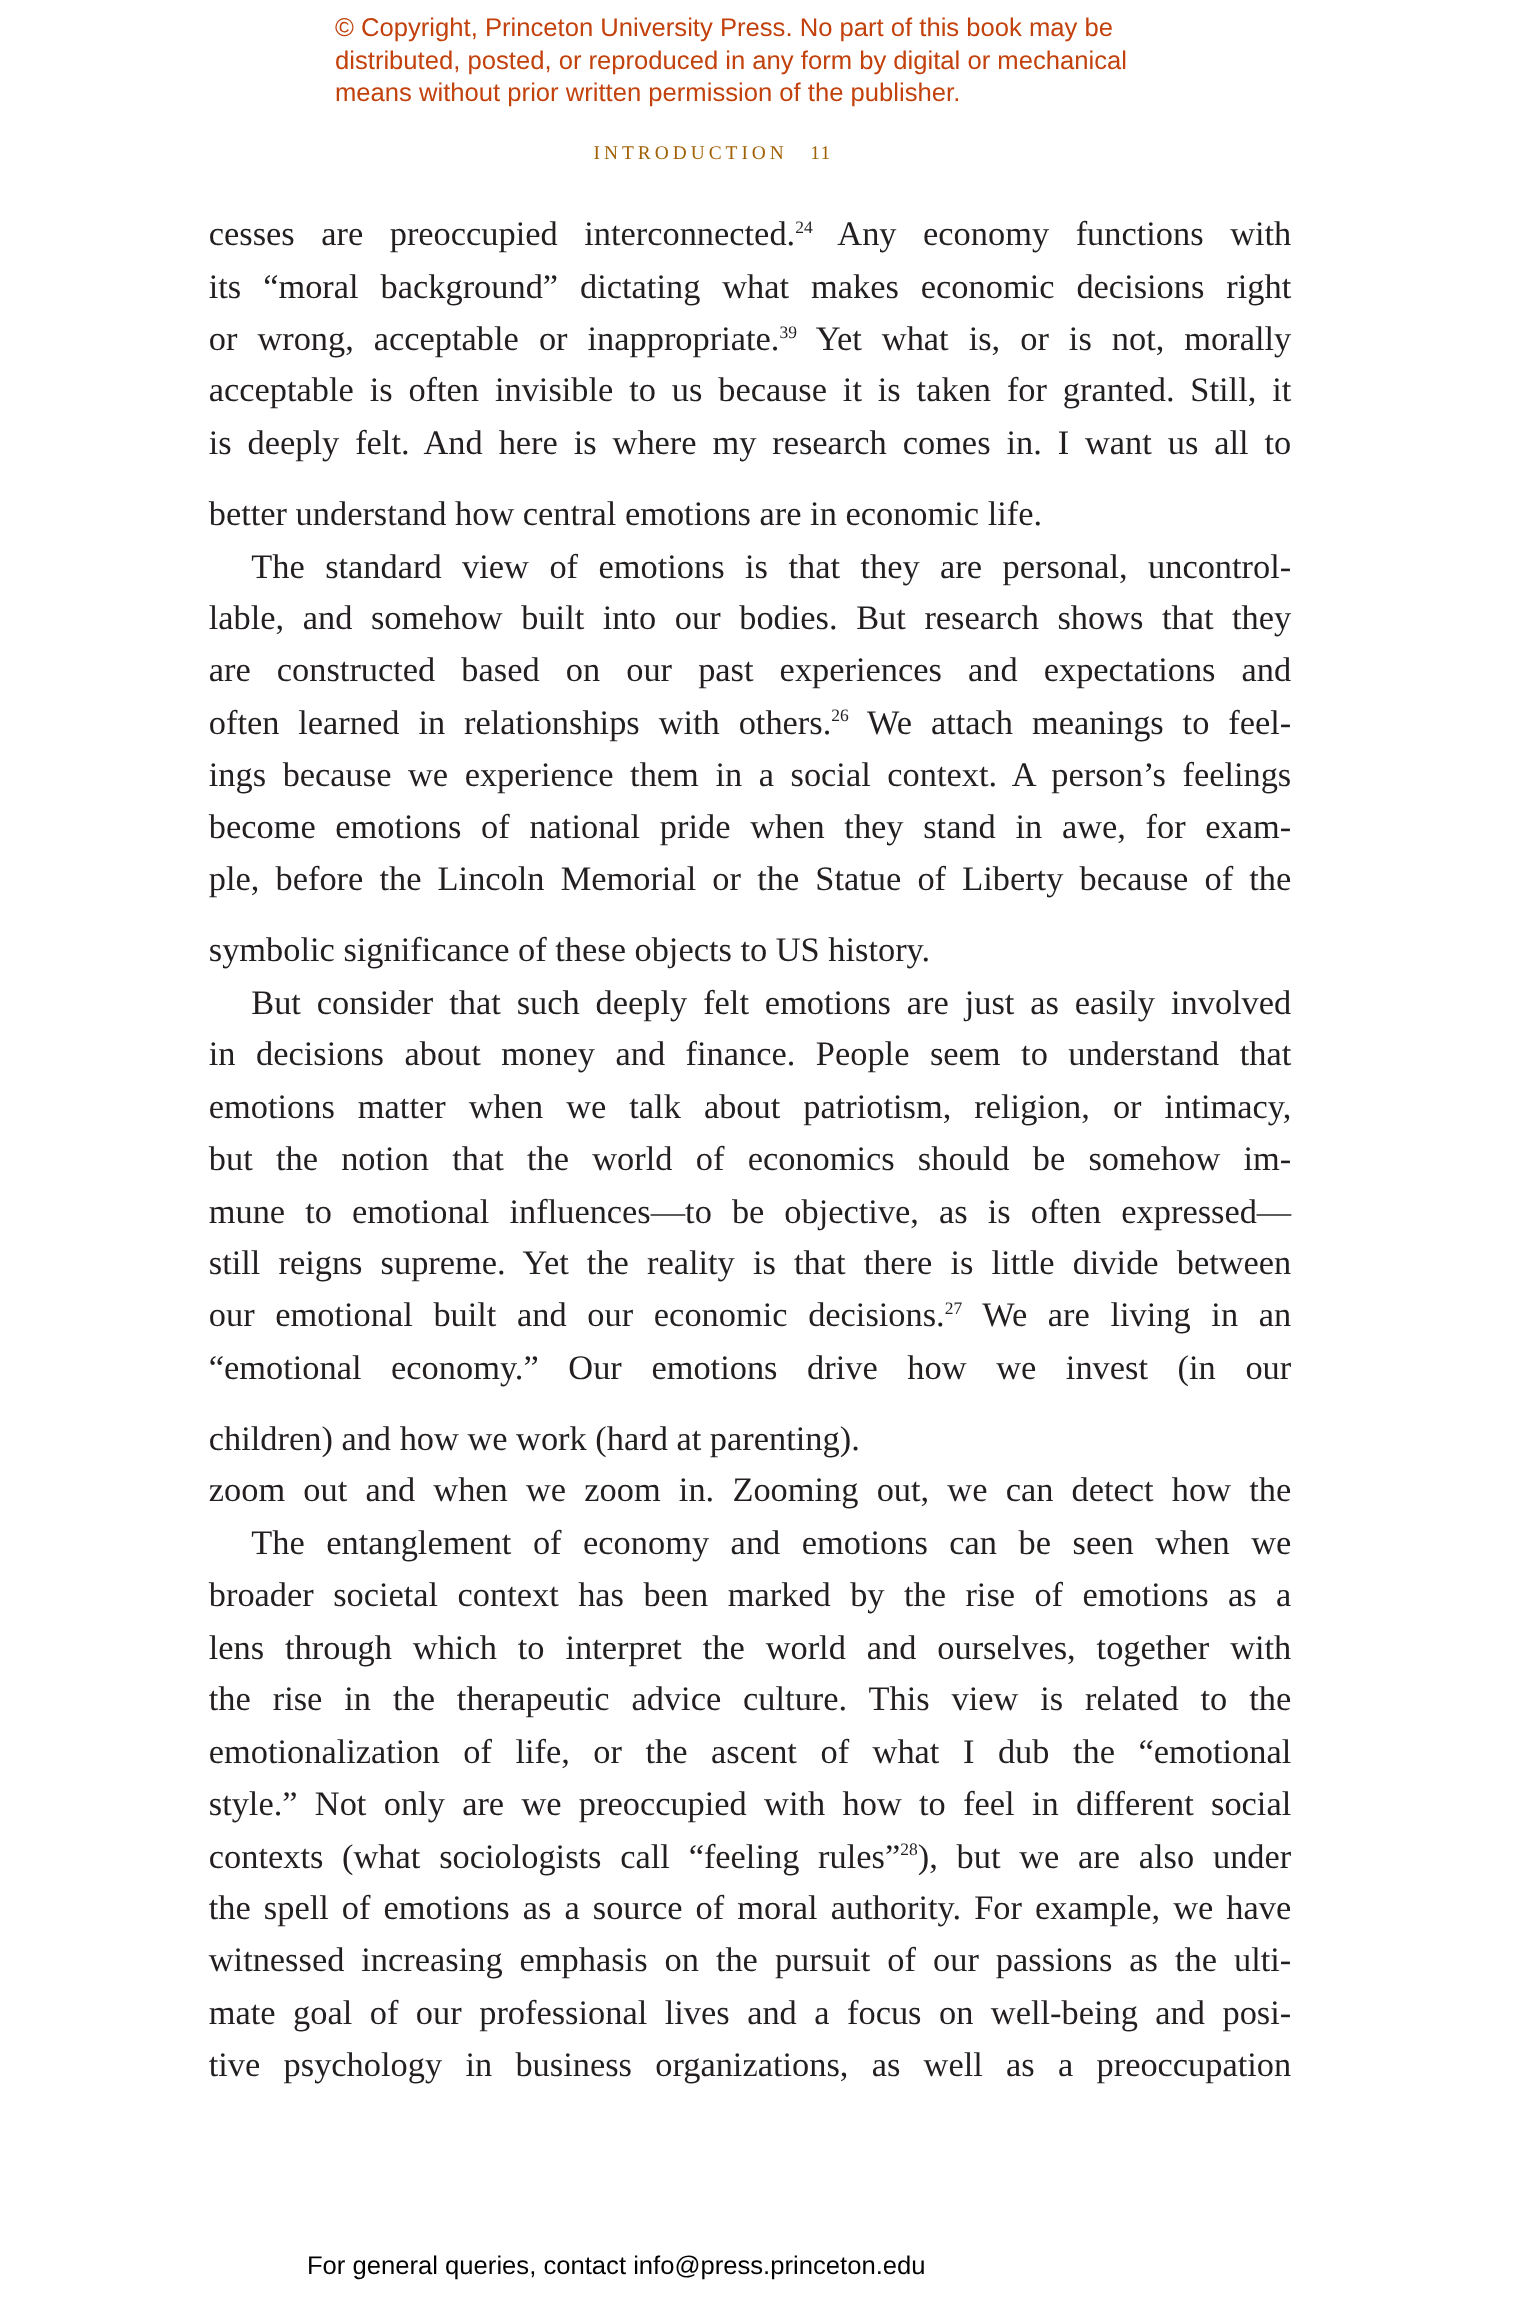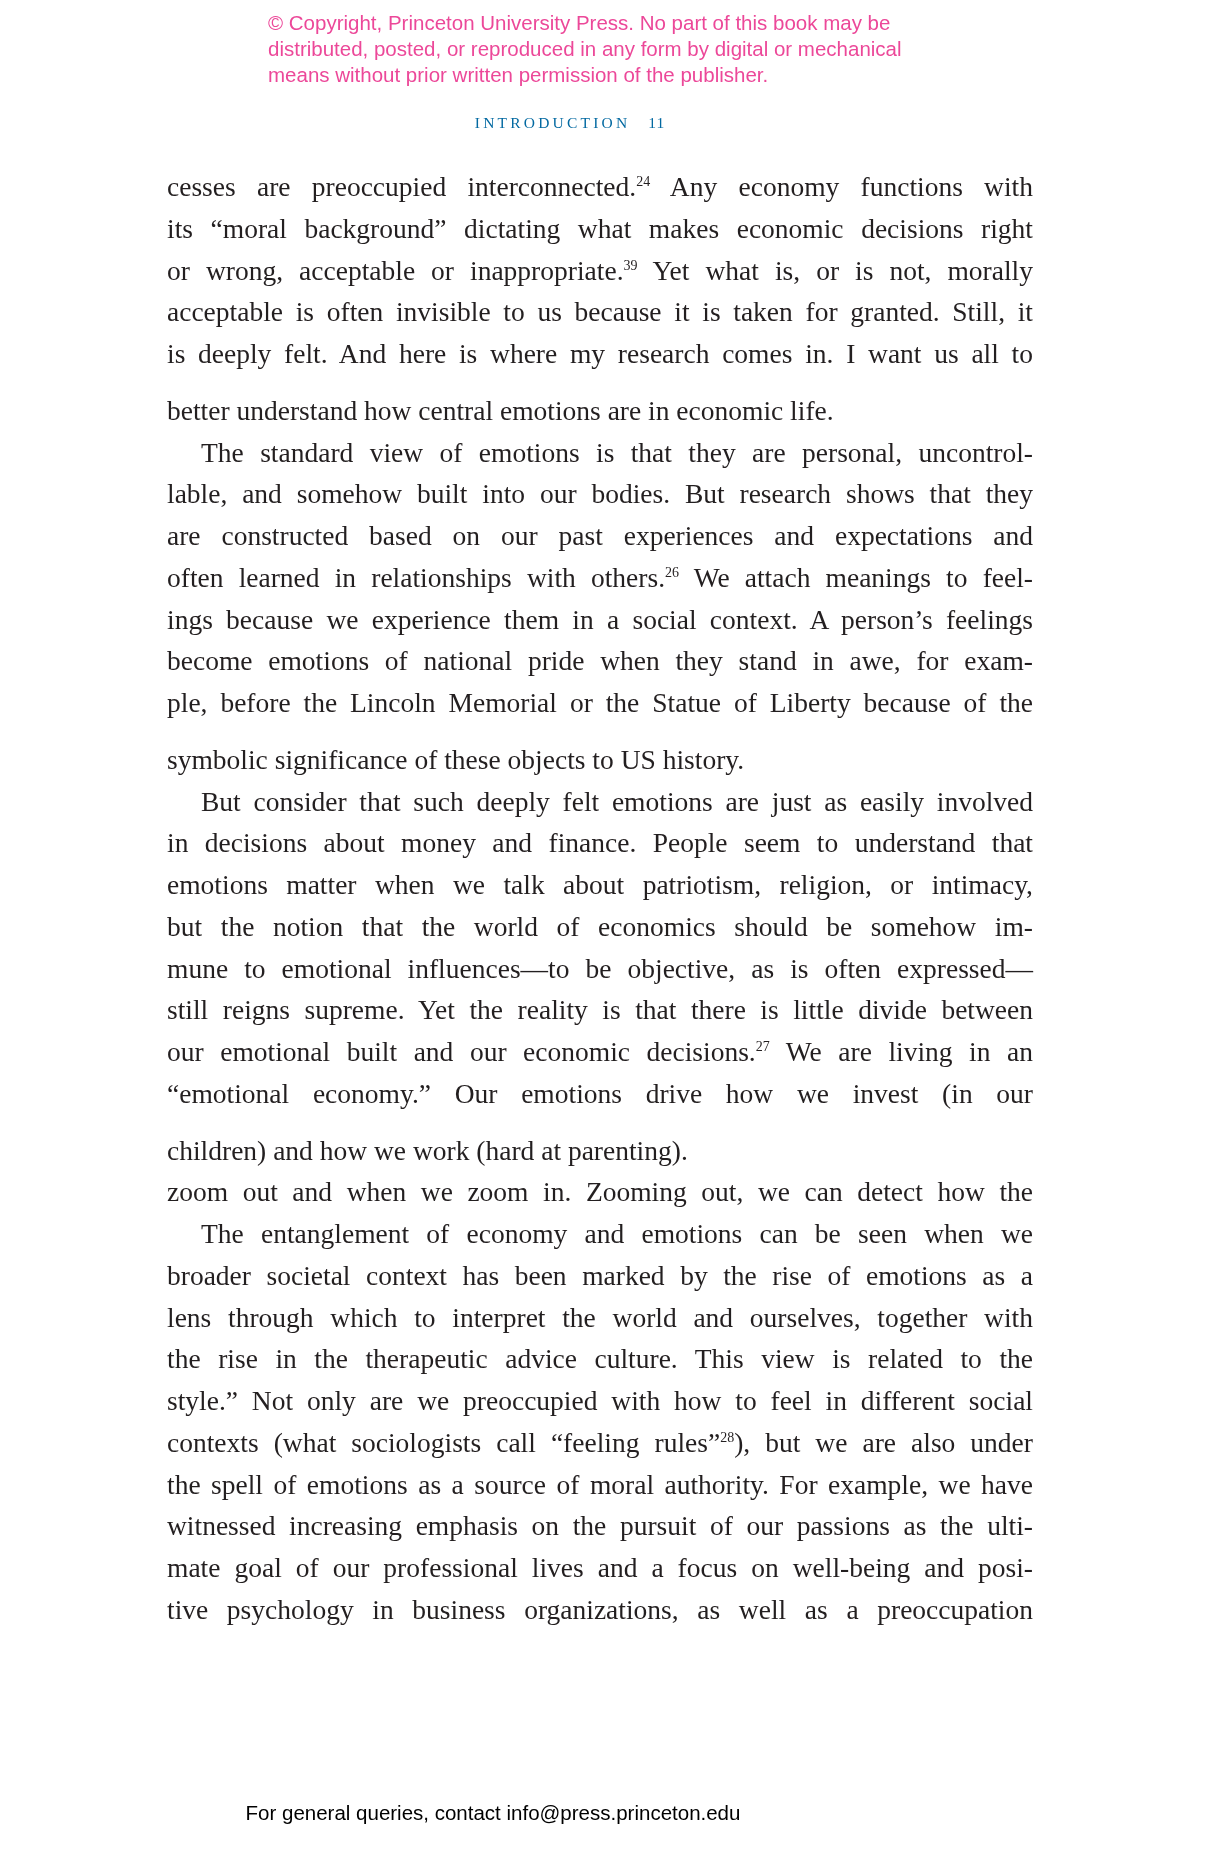"© Copyright, Princeton University Press." .notice { color: #ec4899 -> #c2410c }
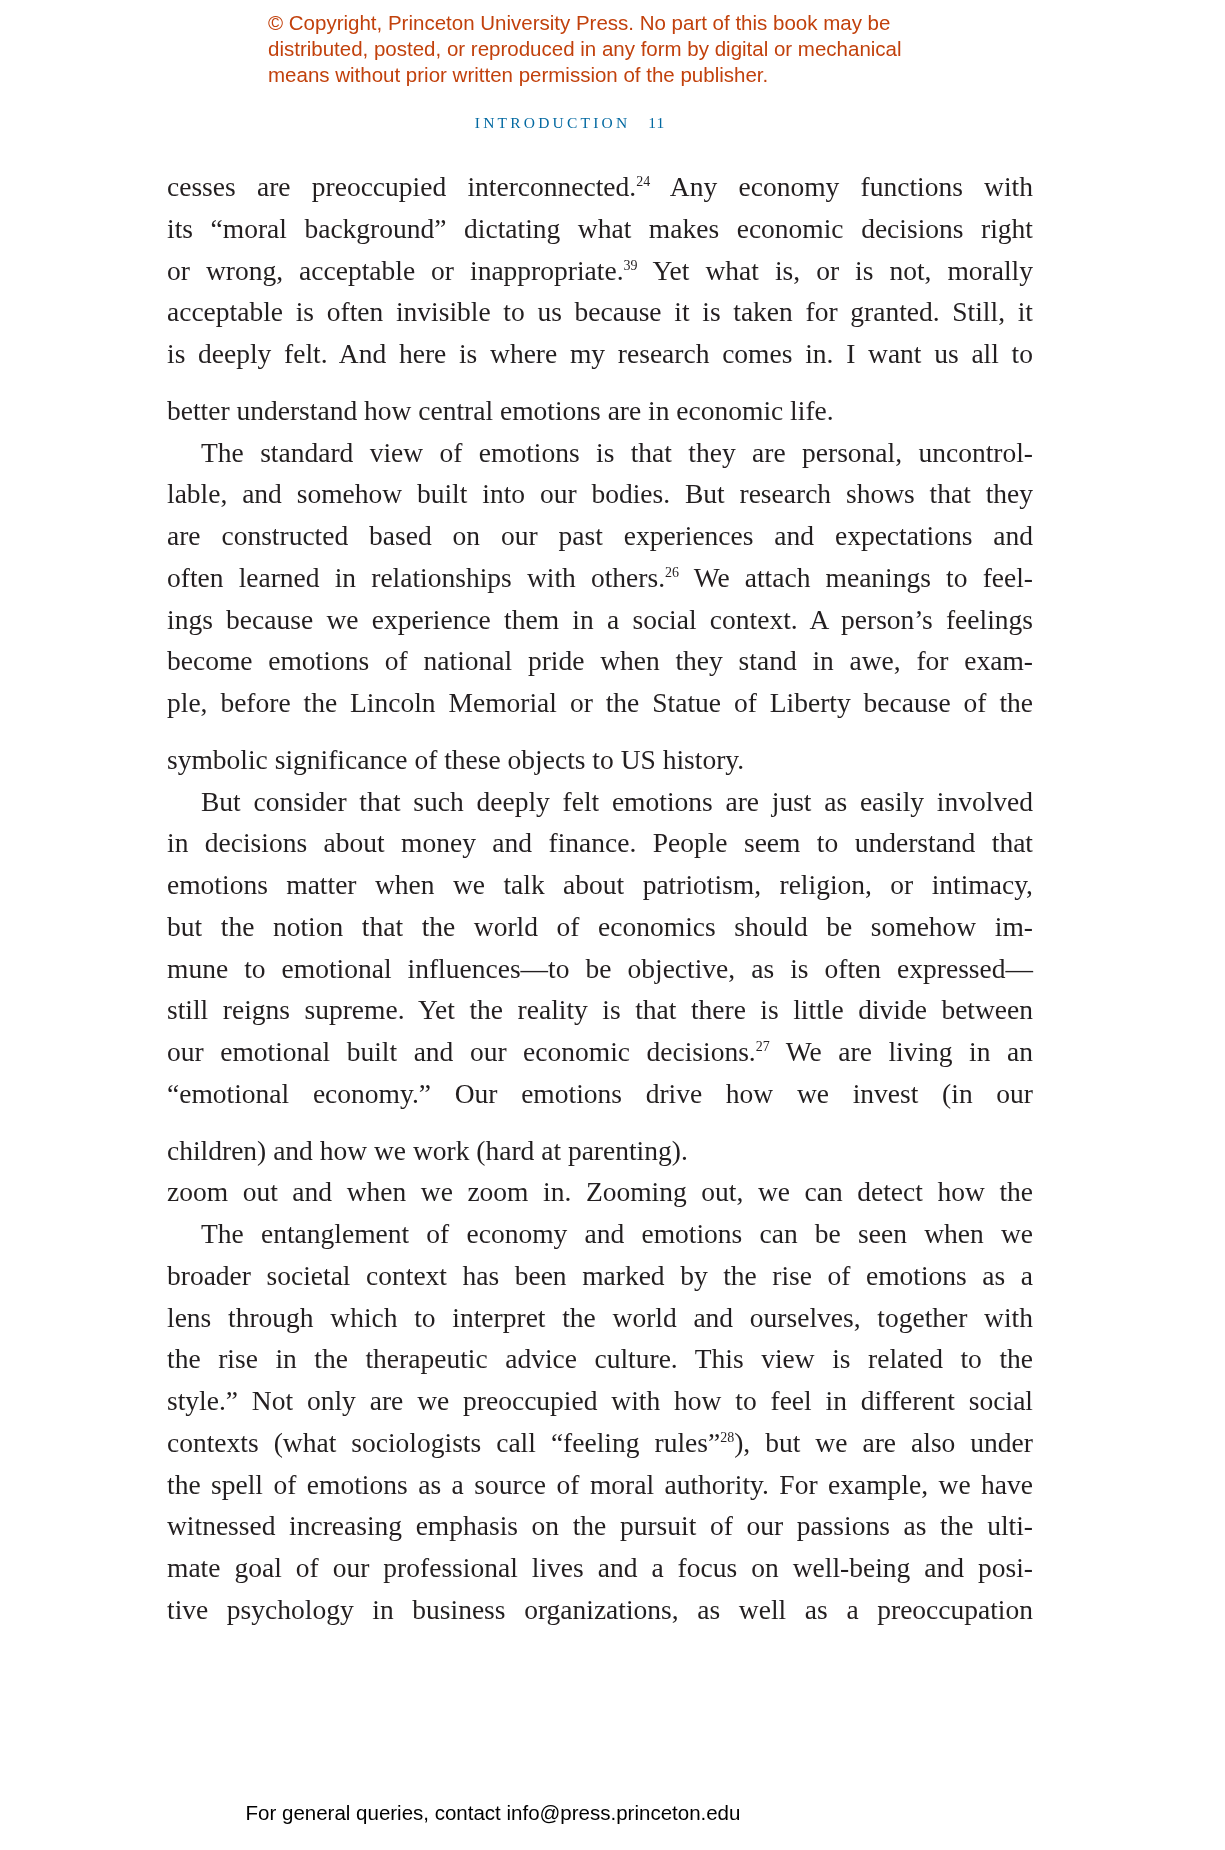"INTRODUCTION 11" .running-head { color: #0369a1 -> #a16207 }
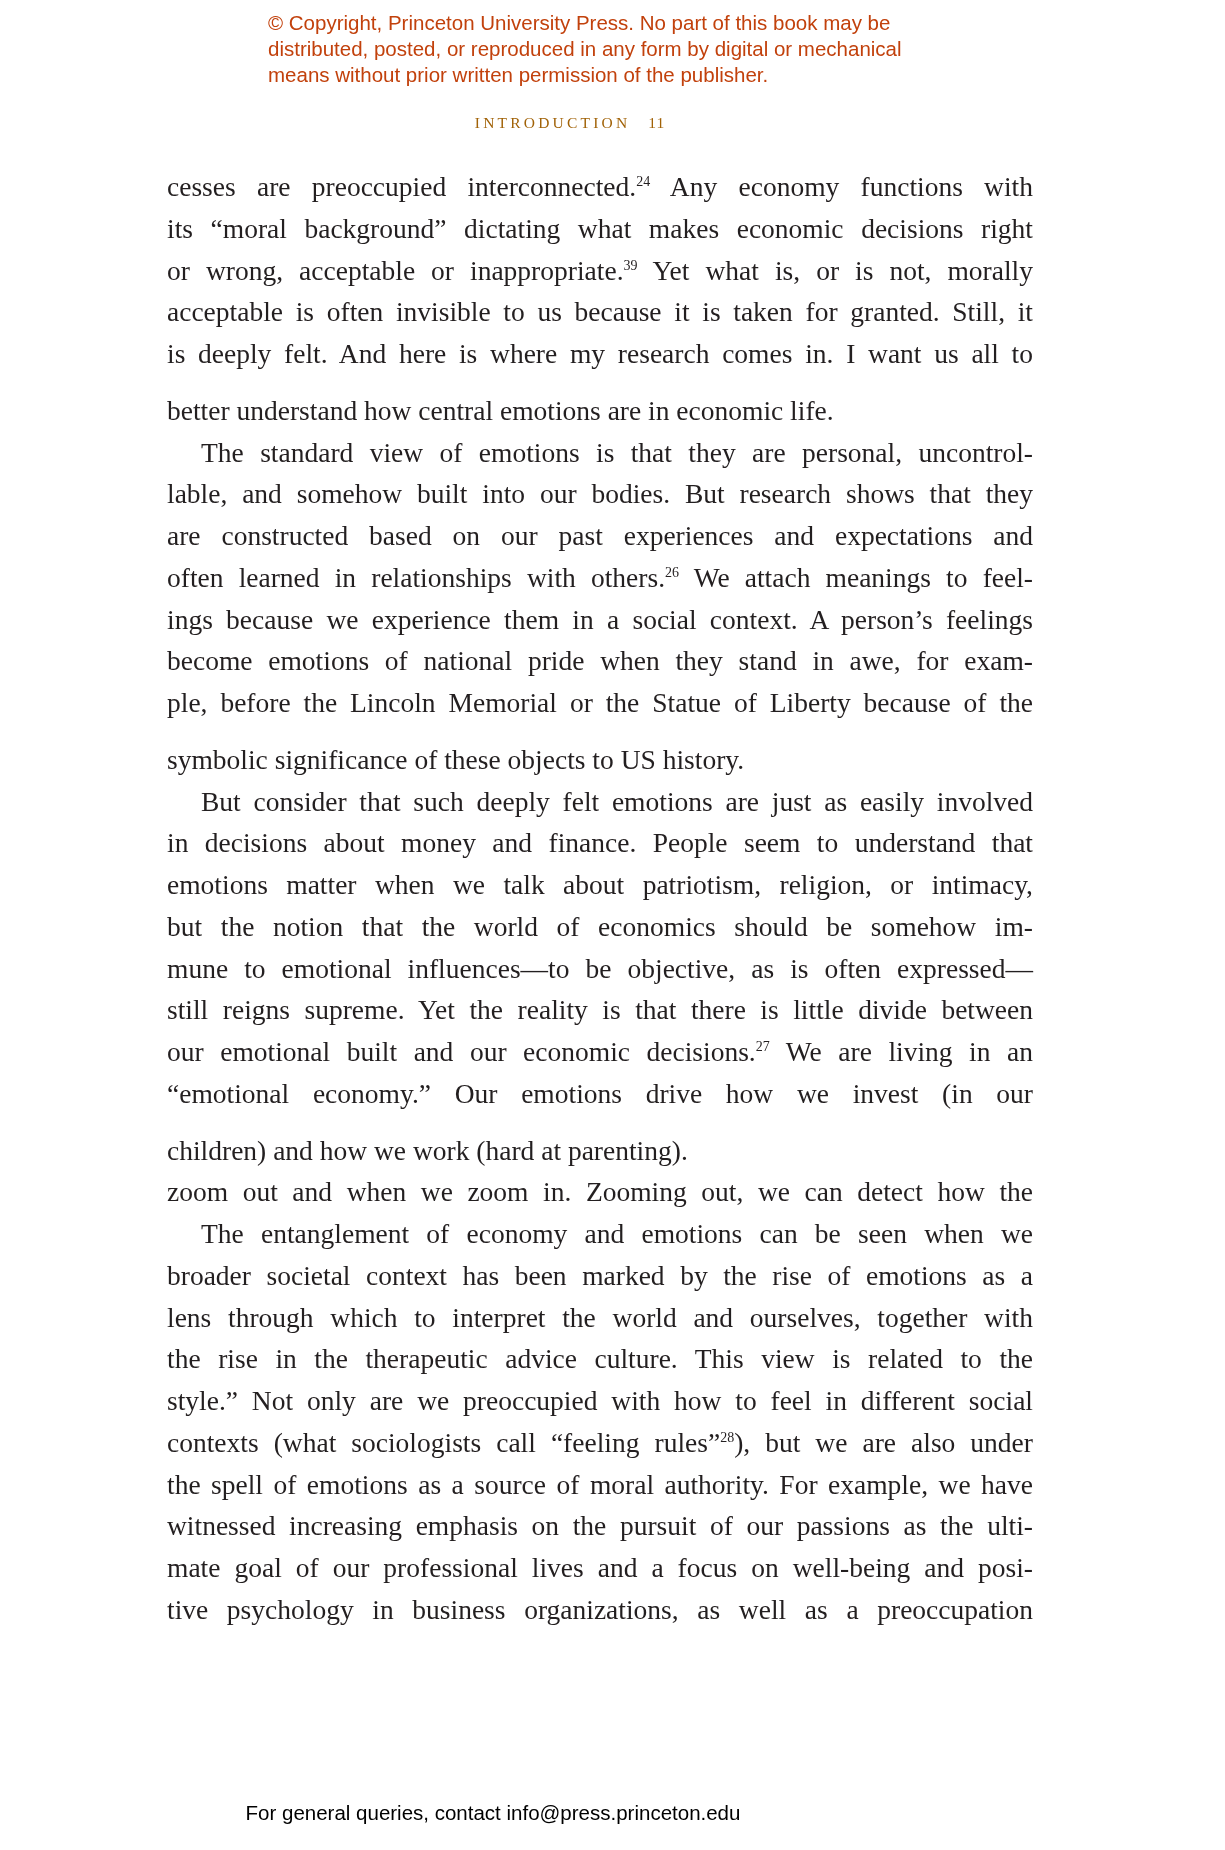"emotionalization of life, or the" div.line { html: none -> <div><span>emotionalization of life, or the ascent of what I dub the “emotional</span></div> }
